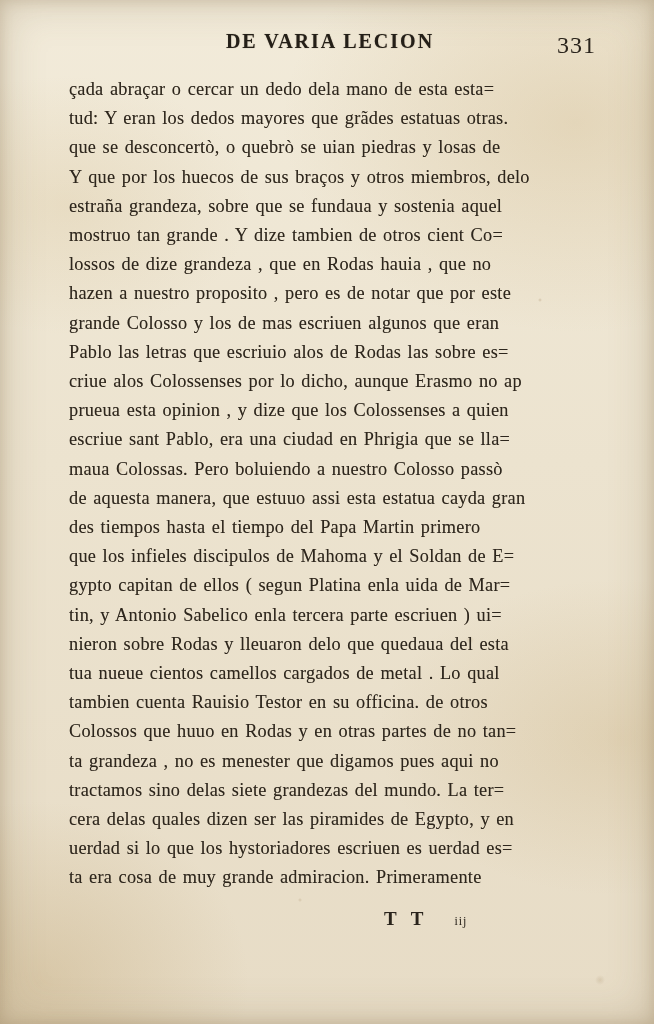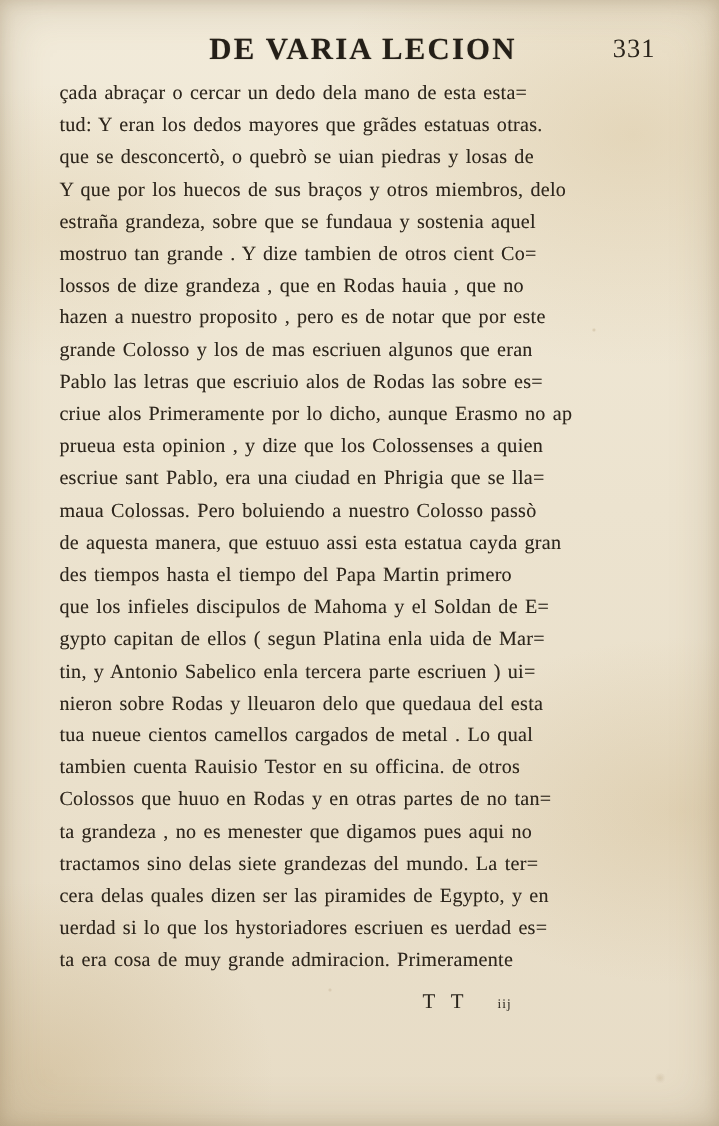"DE VARIA LECION" .running-title { font-size: 28px -> 20px }
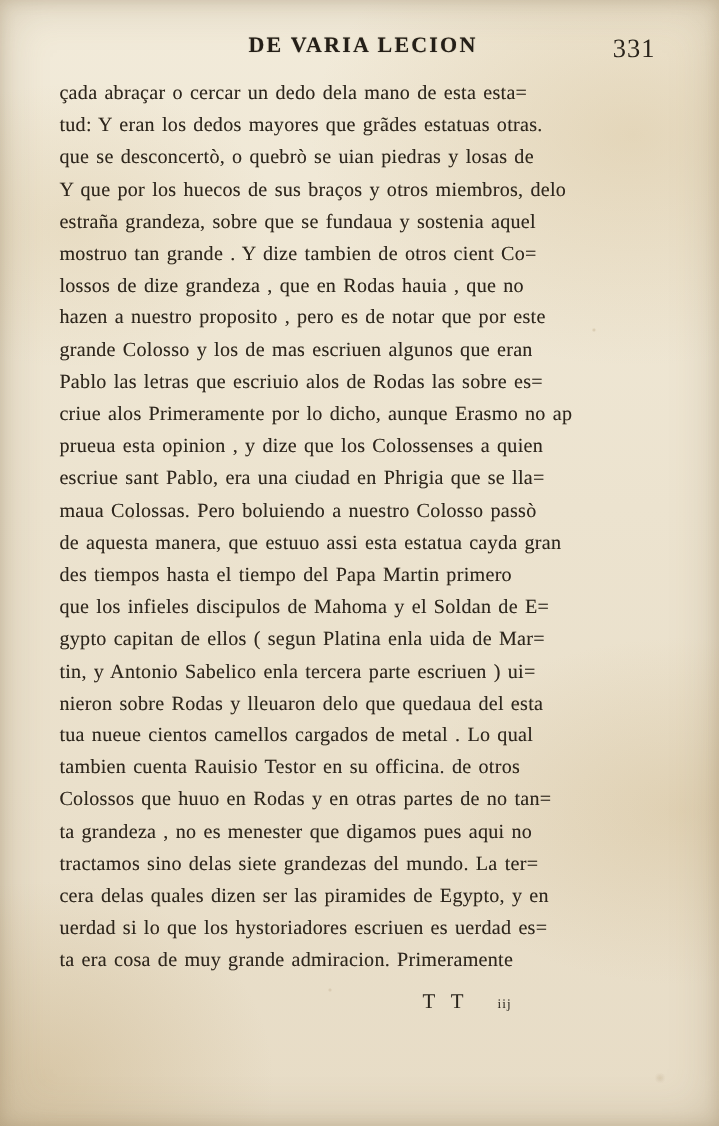"çada abraçar o cercar un" .body-text p { margin: 0 -> 15px }
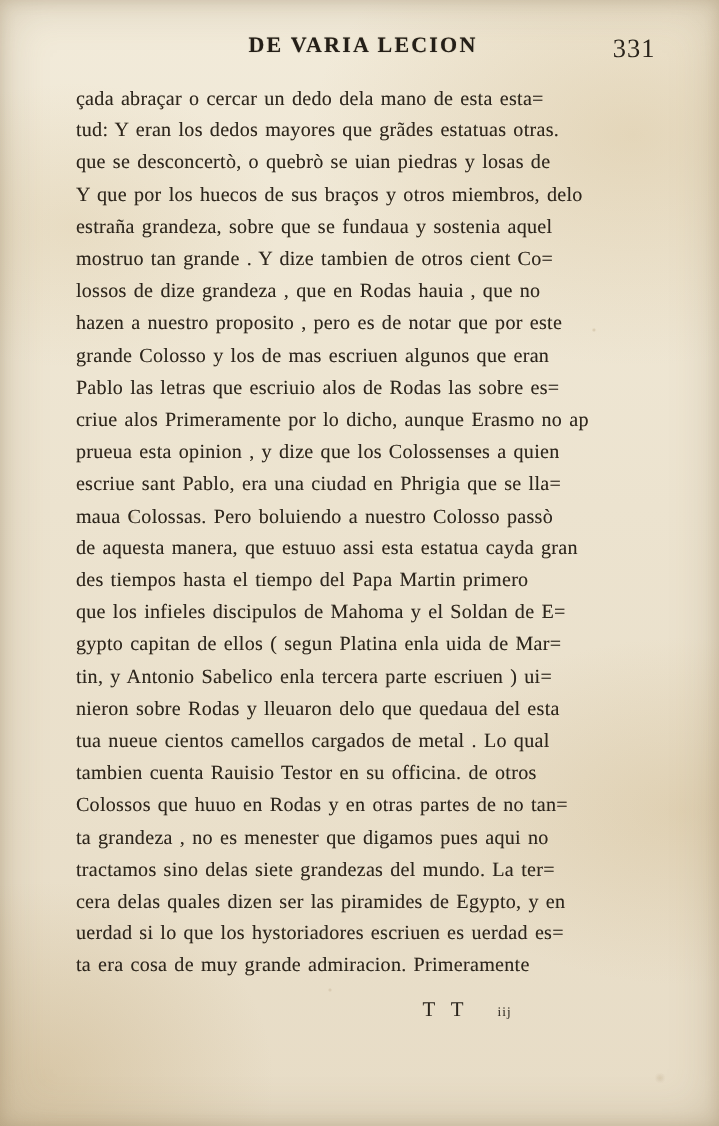"criue alos Primeramente por lo" span.line { text: Primeramente -> Colossenses }
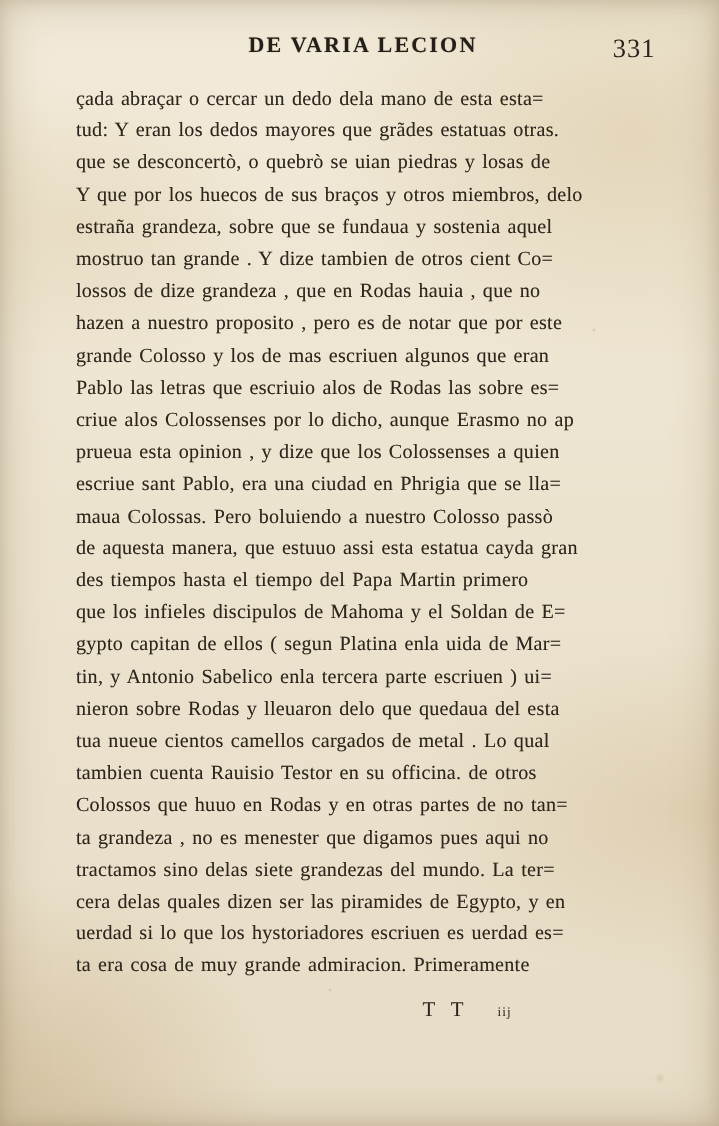"T T" .signature .sig-mark { font-weight: none -> bold }
